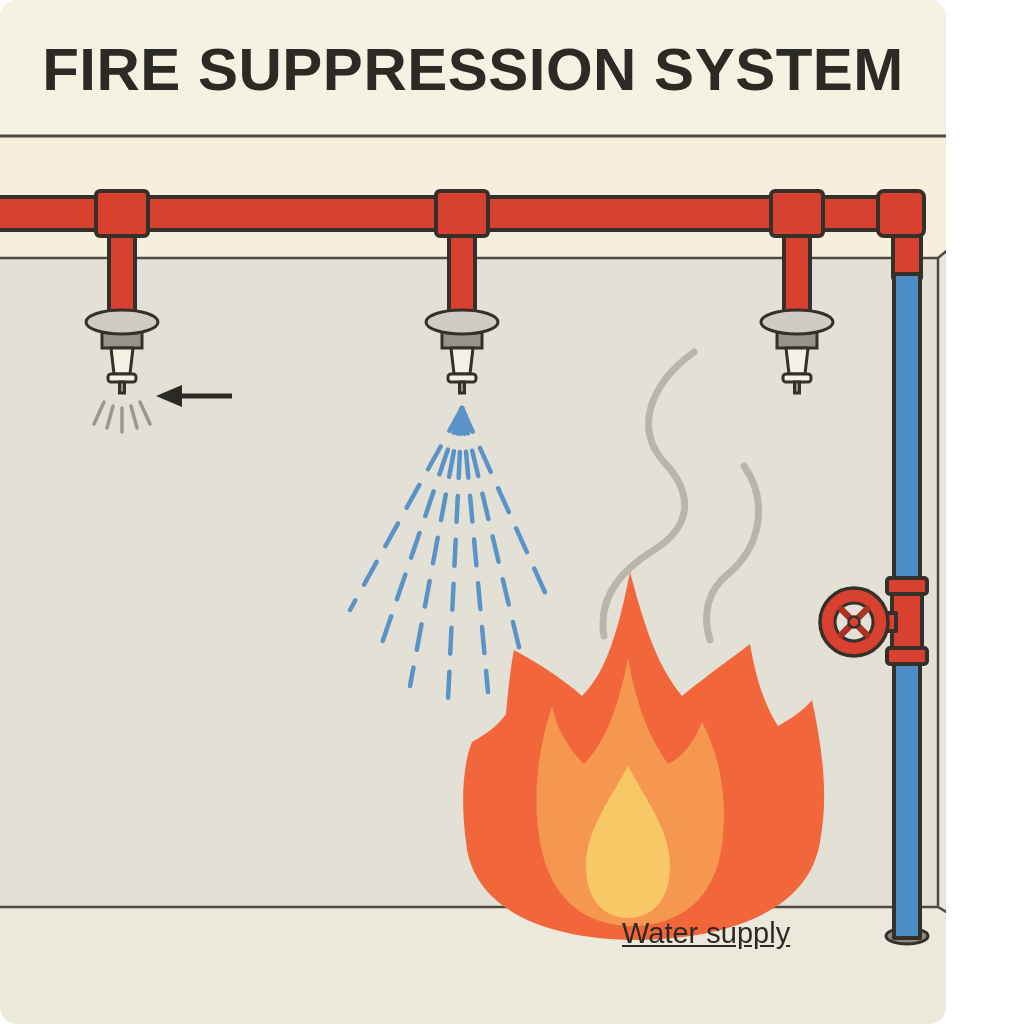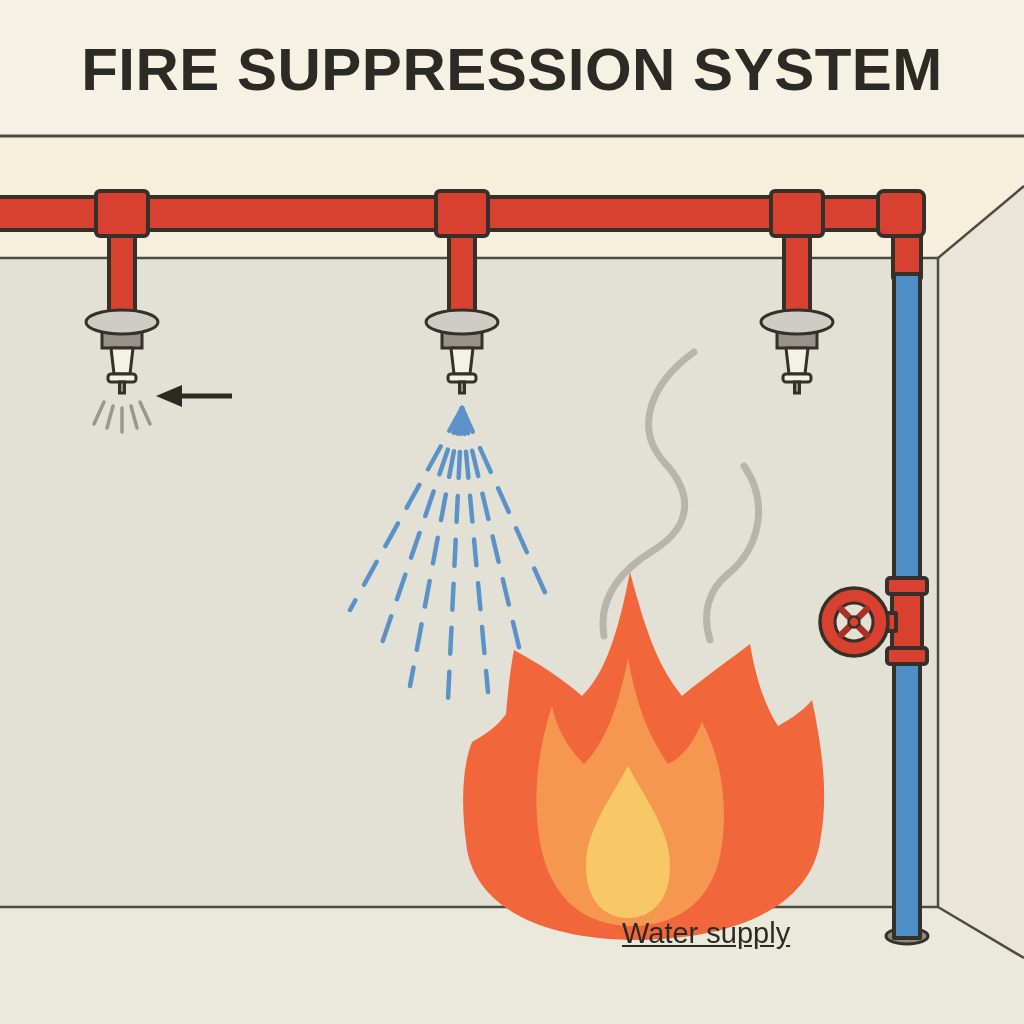"FIRE SUPPRESSION SYSTEM" .stage { border-radius: none -> 17px; width: 1024px -> 946px }
